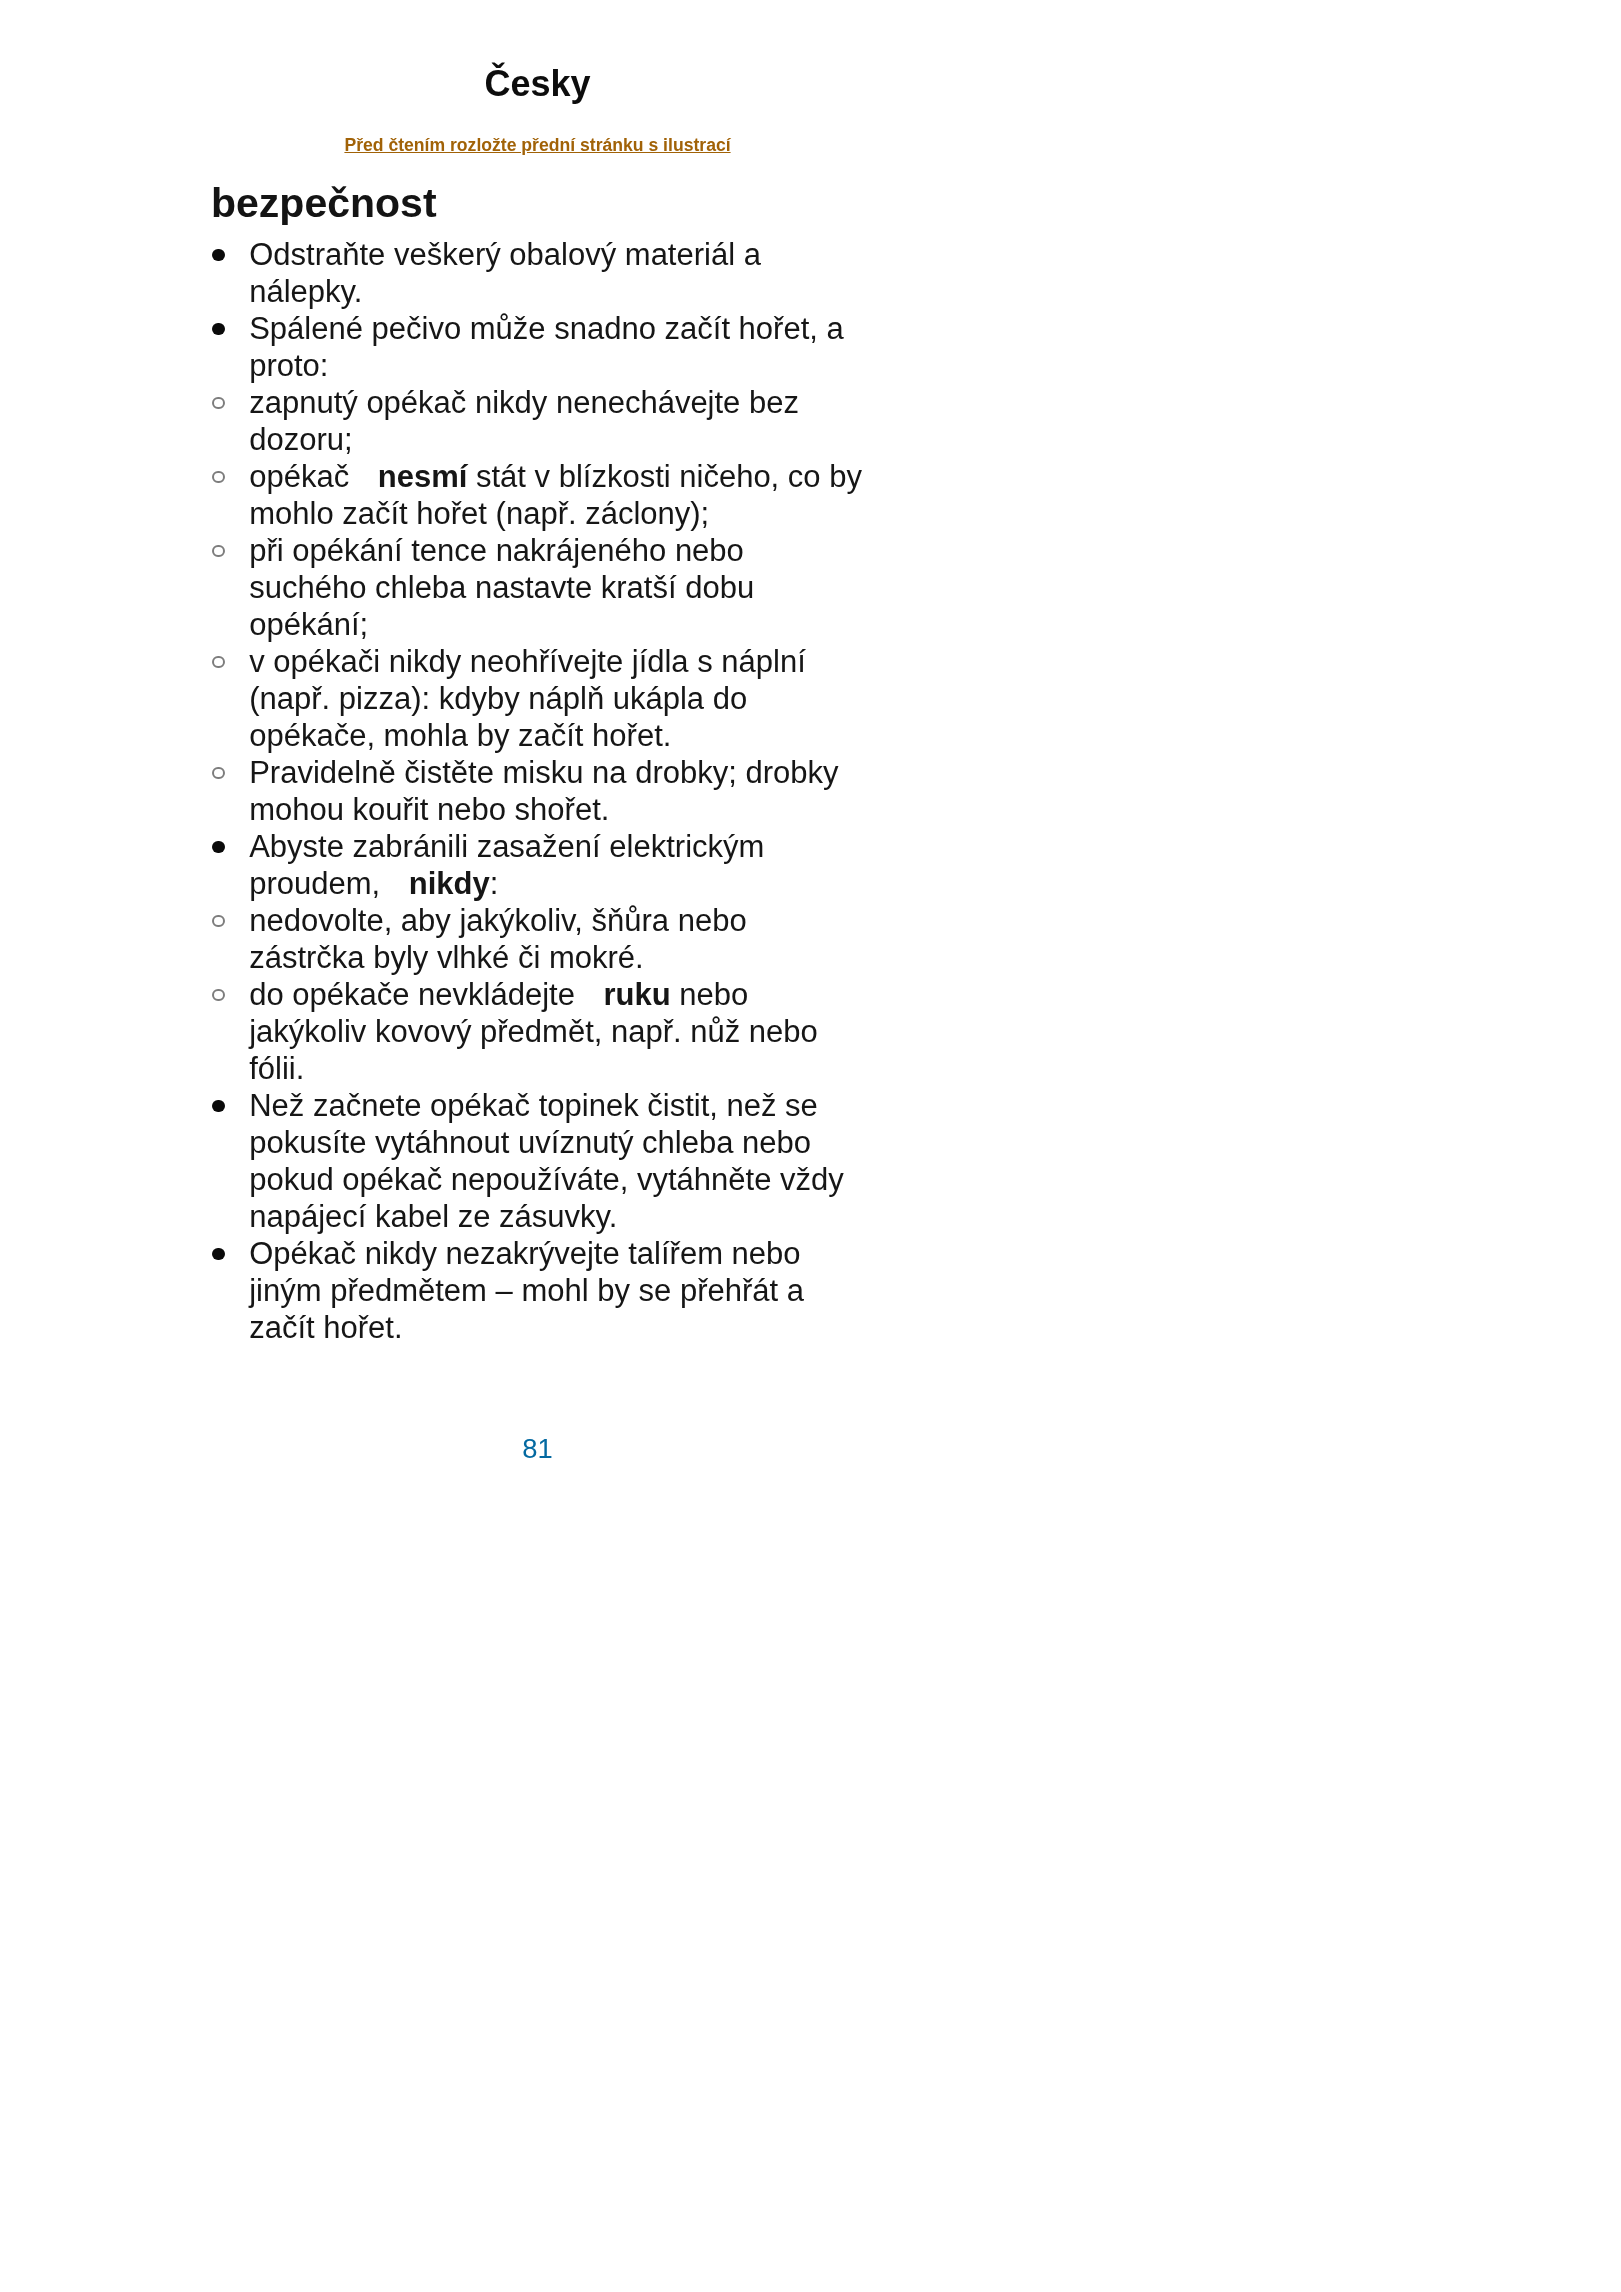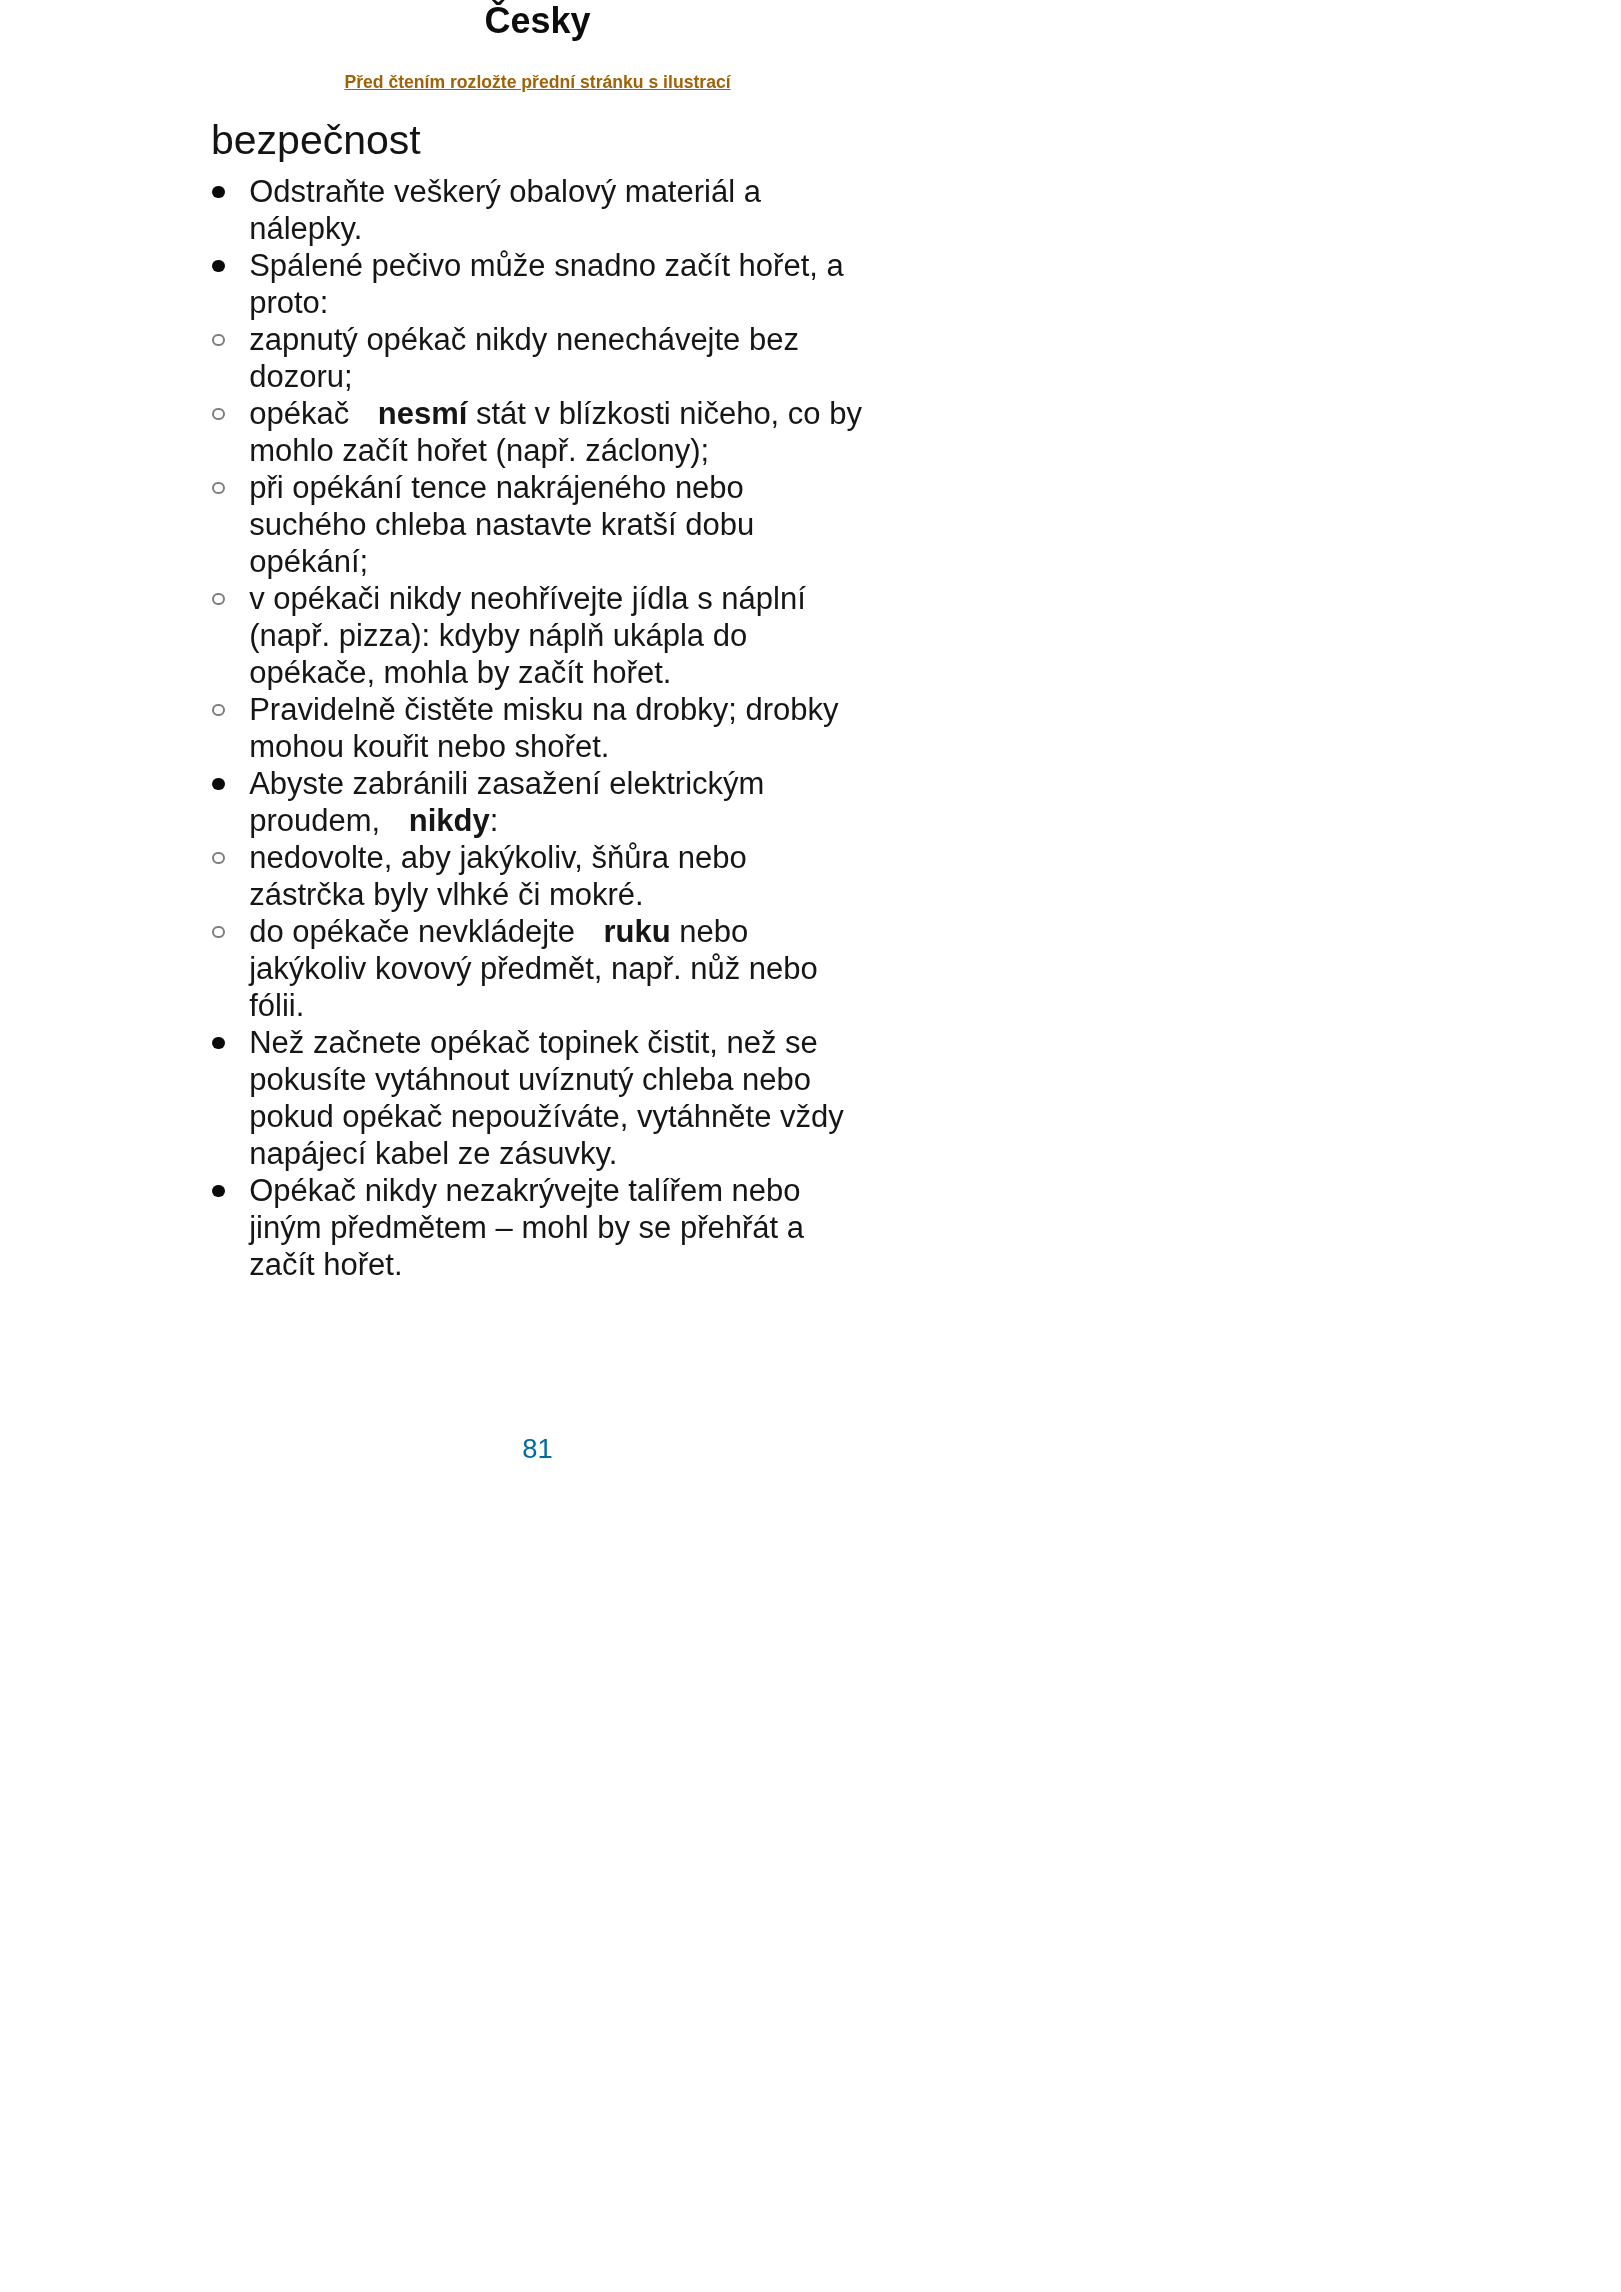"Česky" .content { padding-top: none -> 63px }
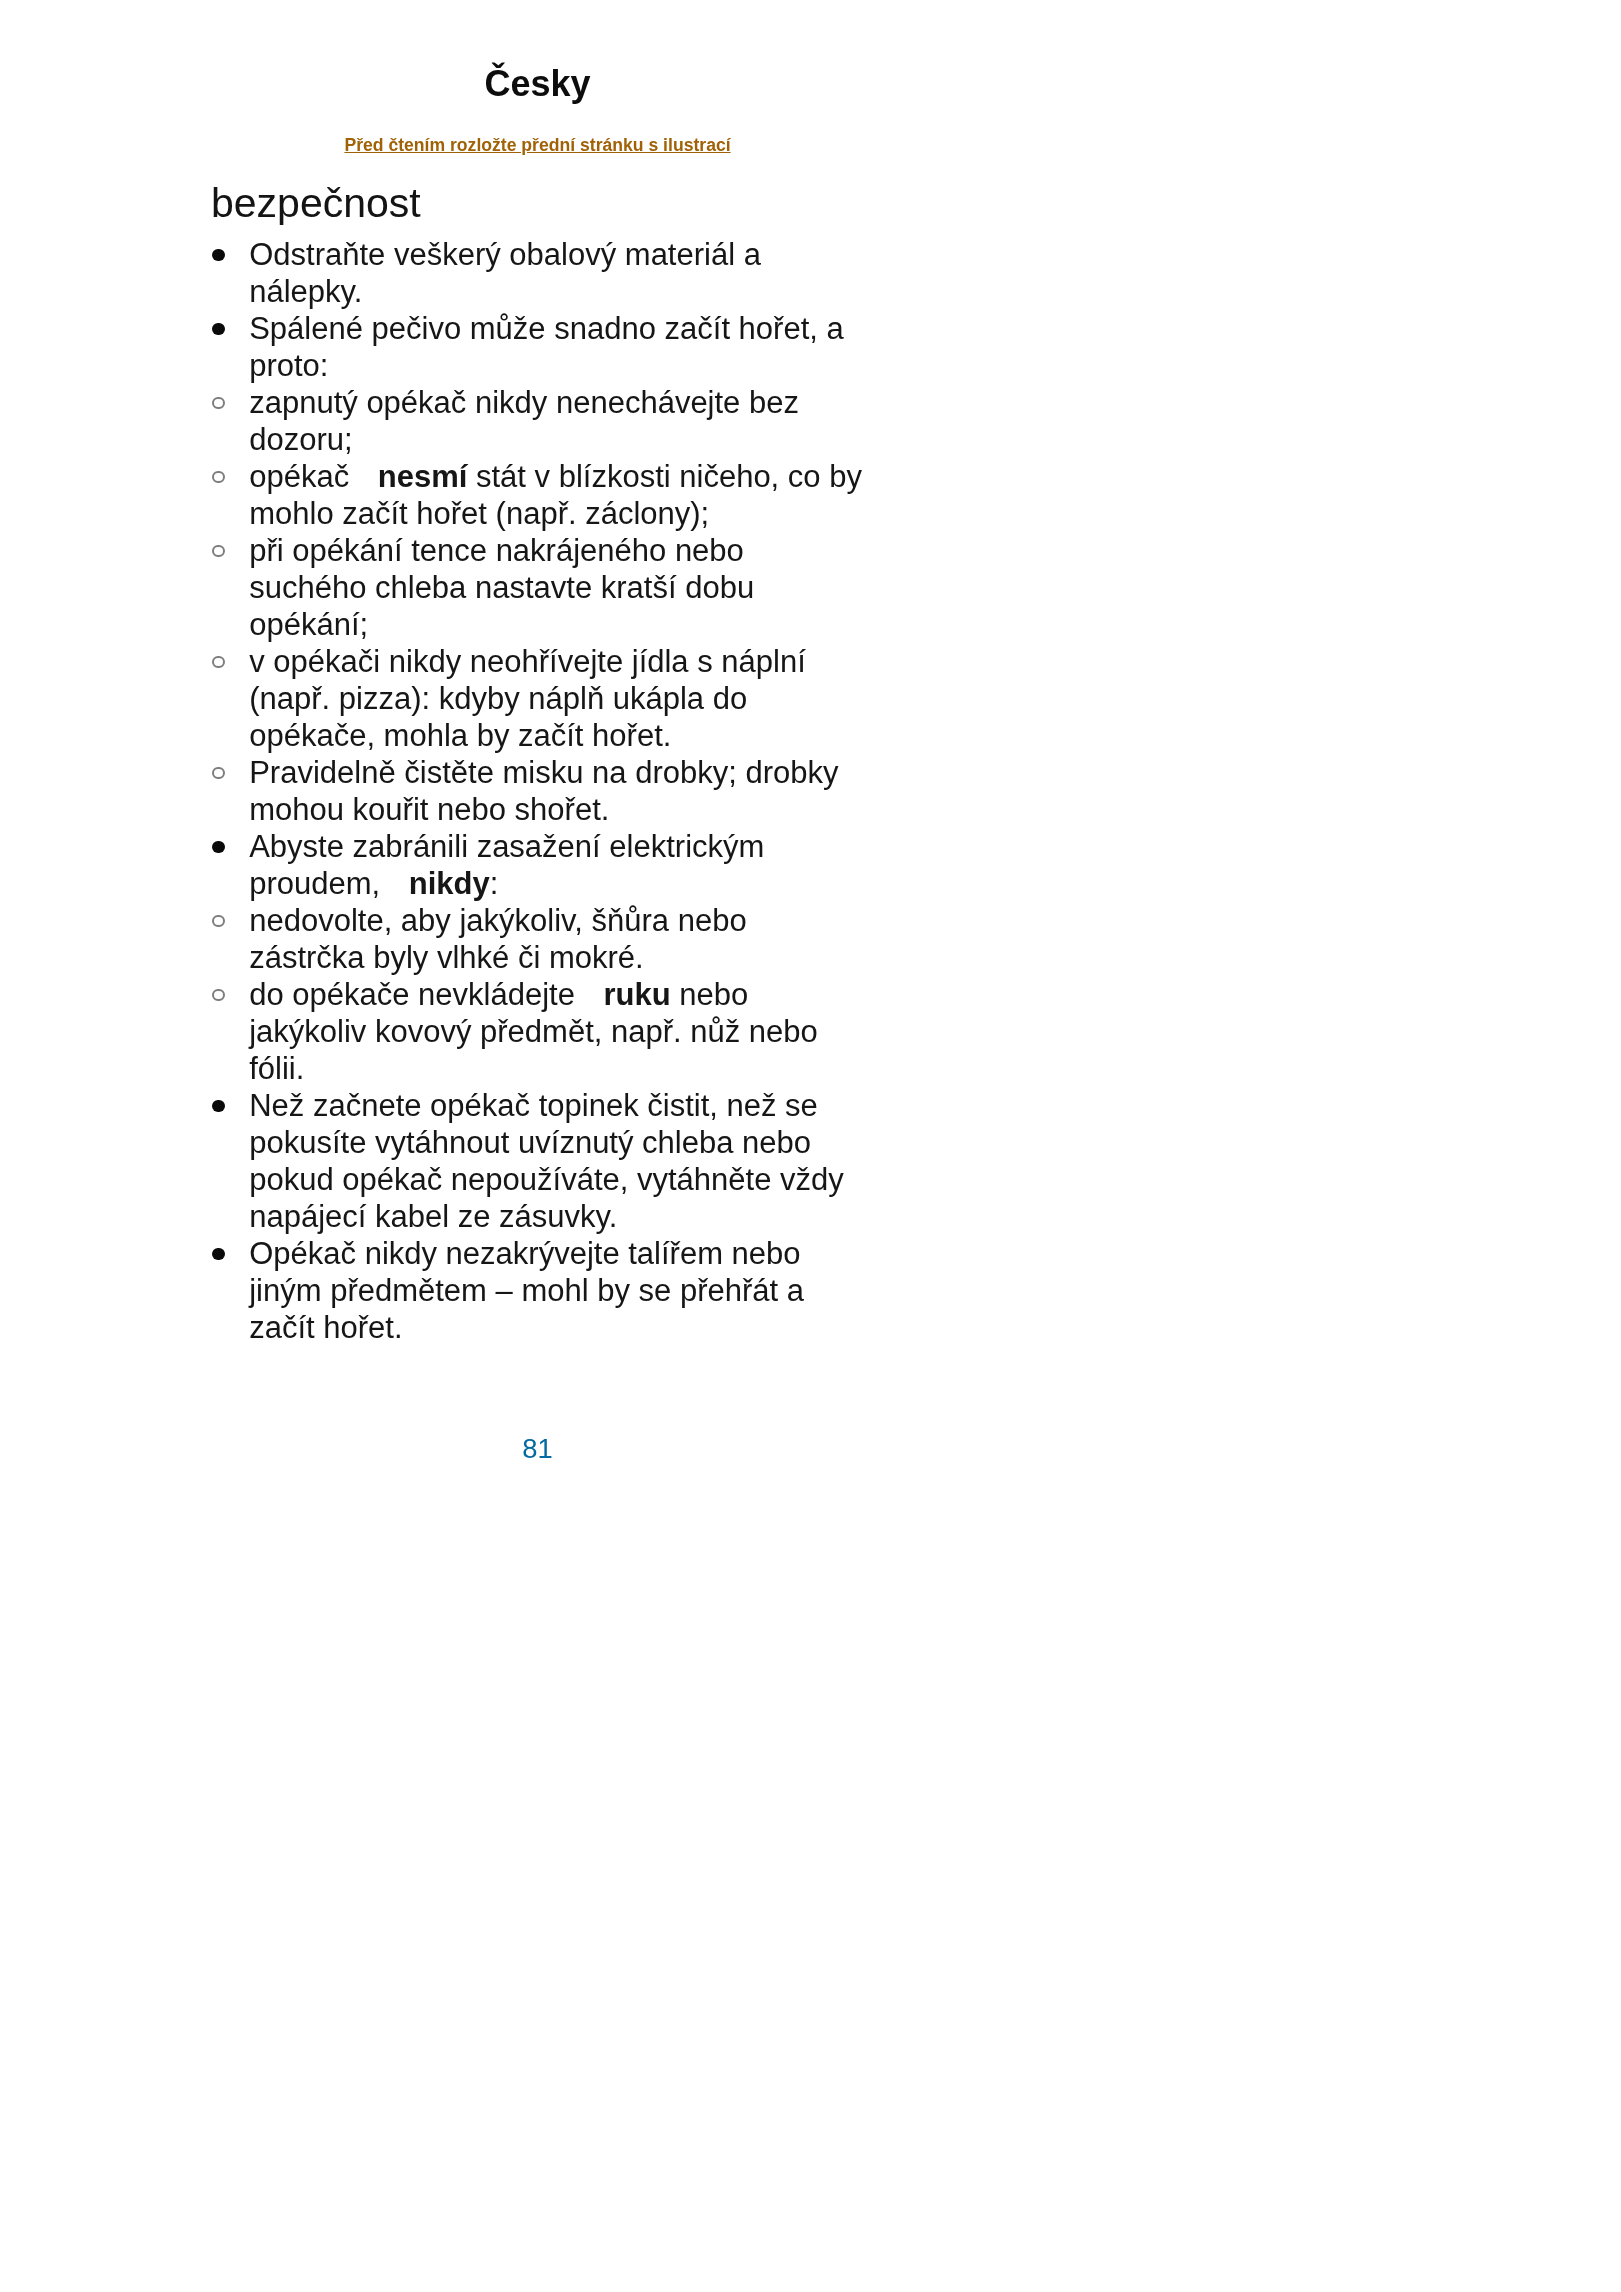"bezpečnost" .section-heading { font-weight: 400 -> 700 }
